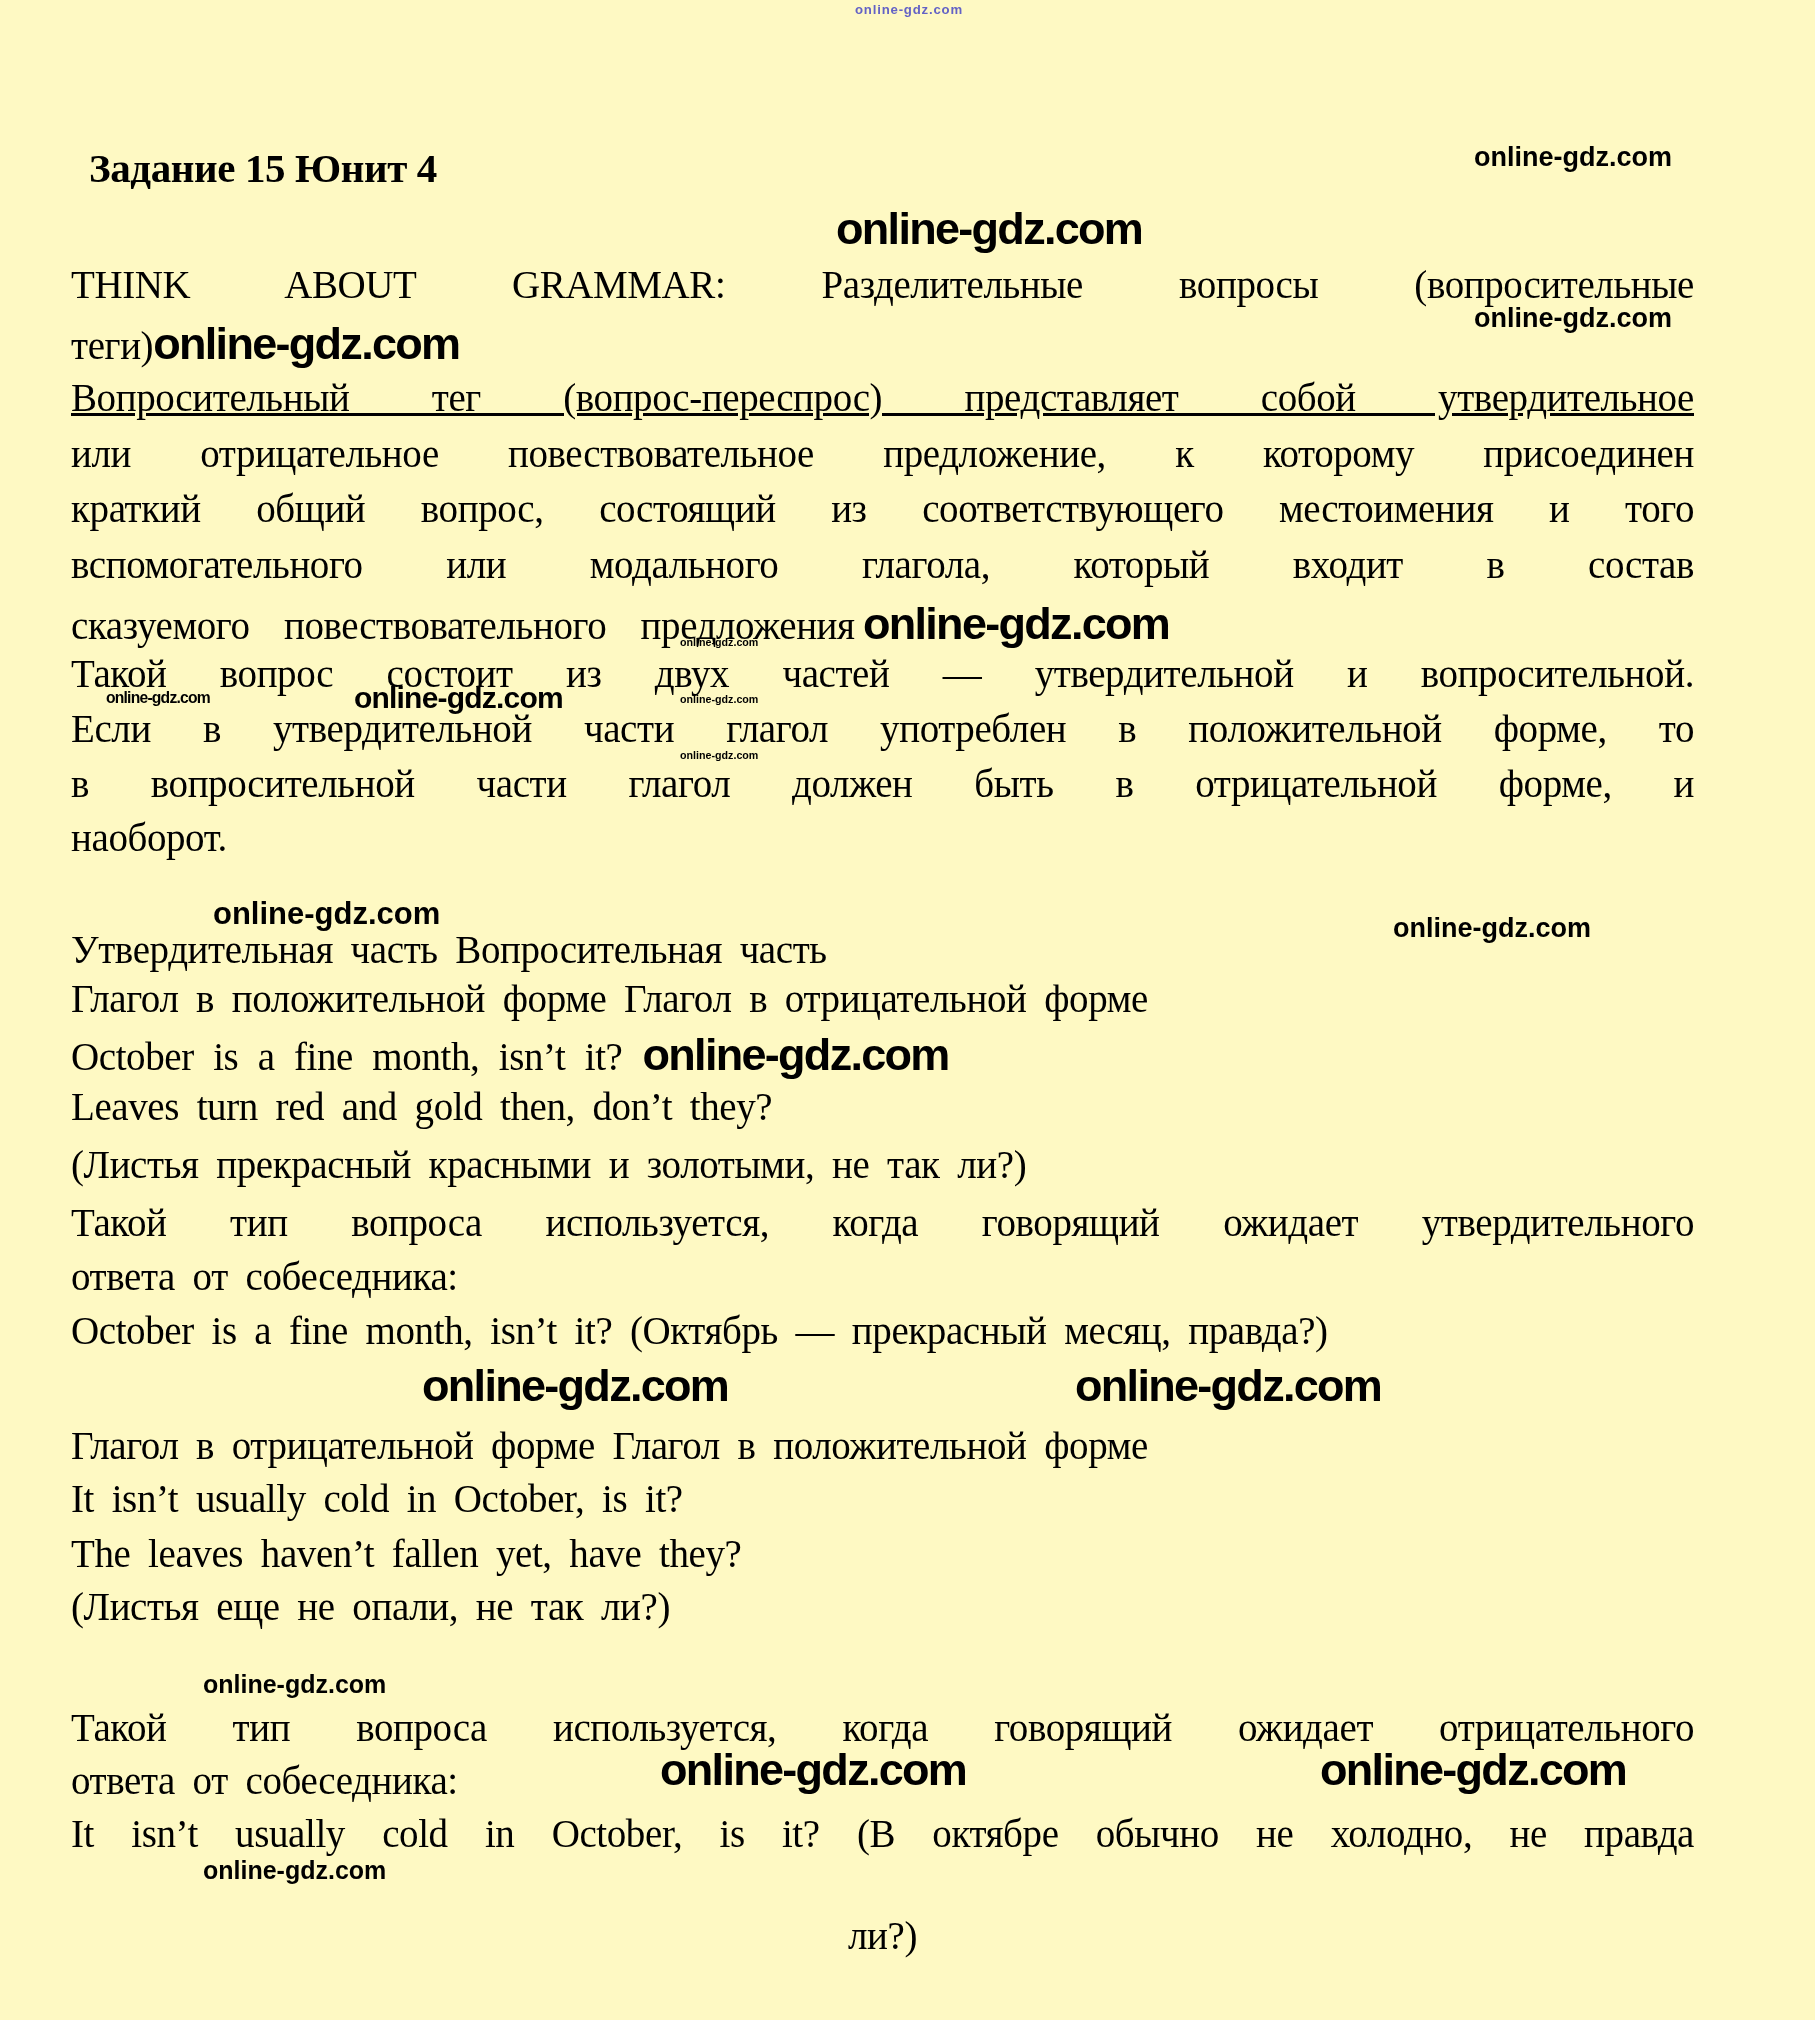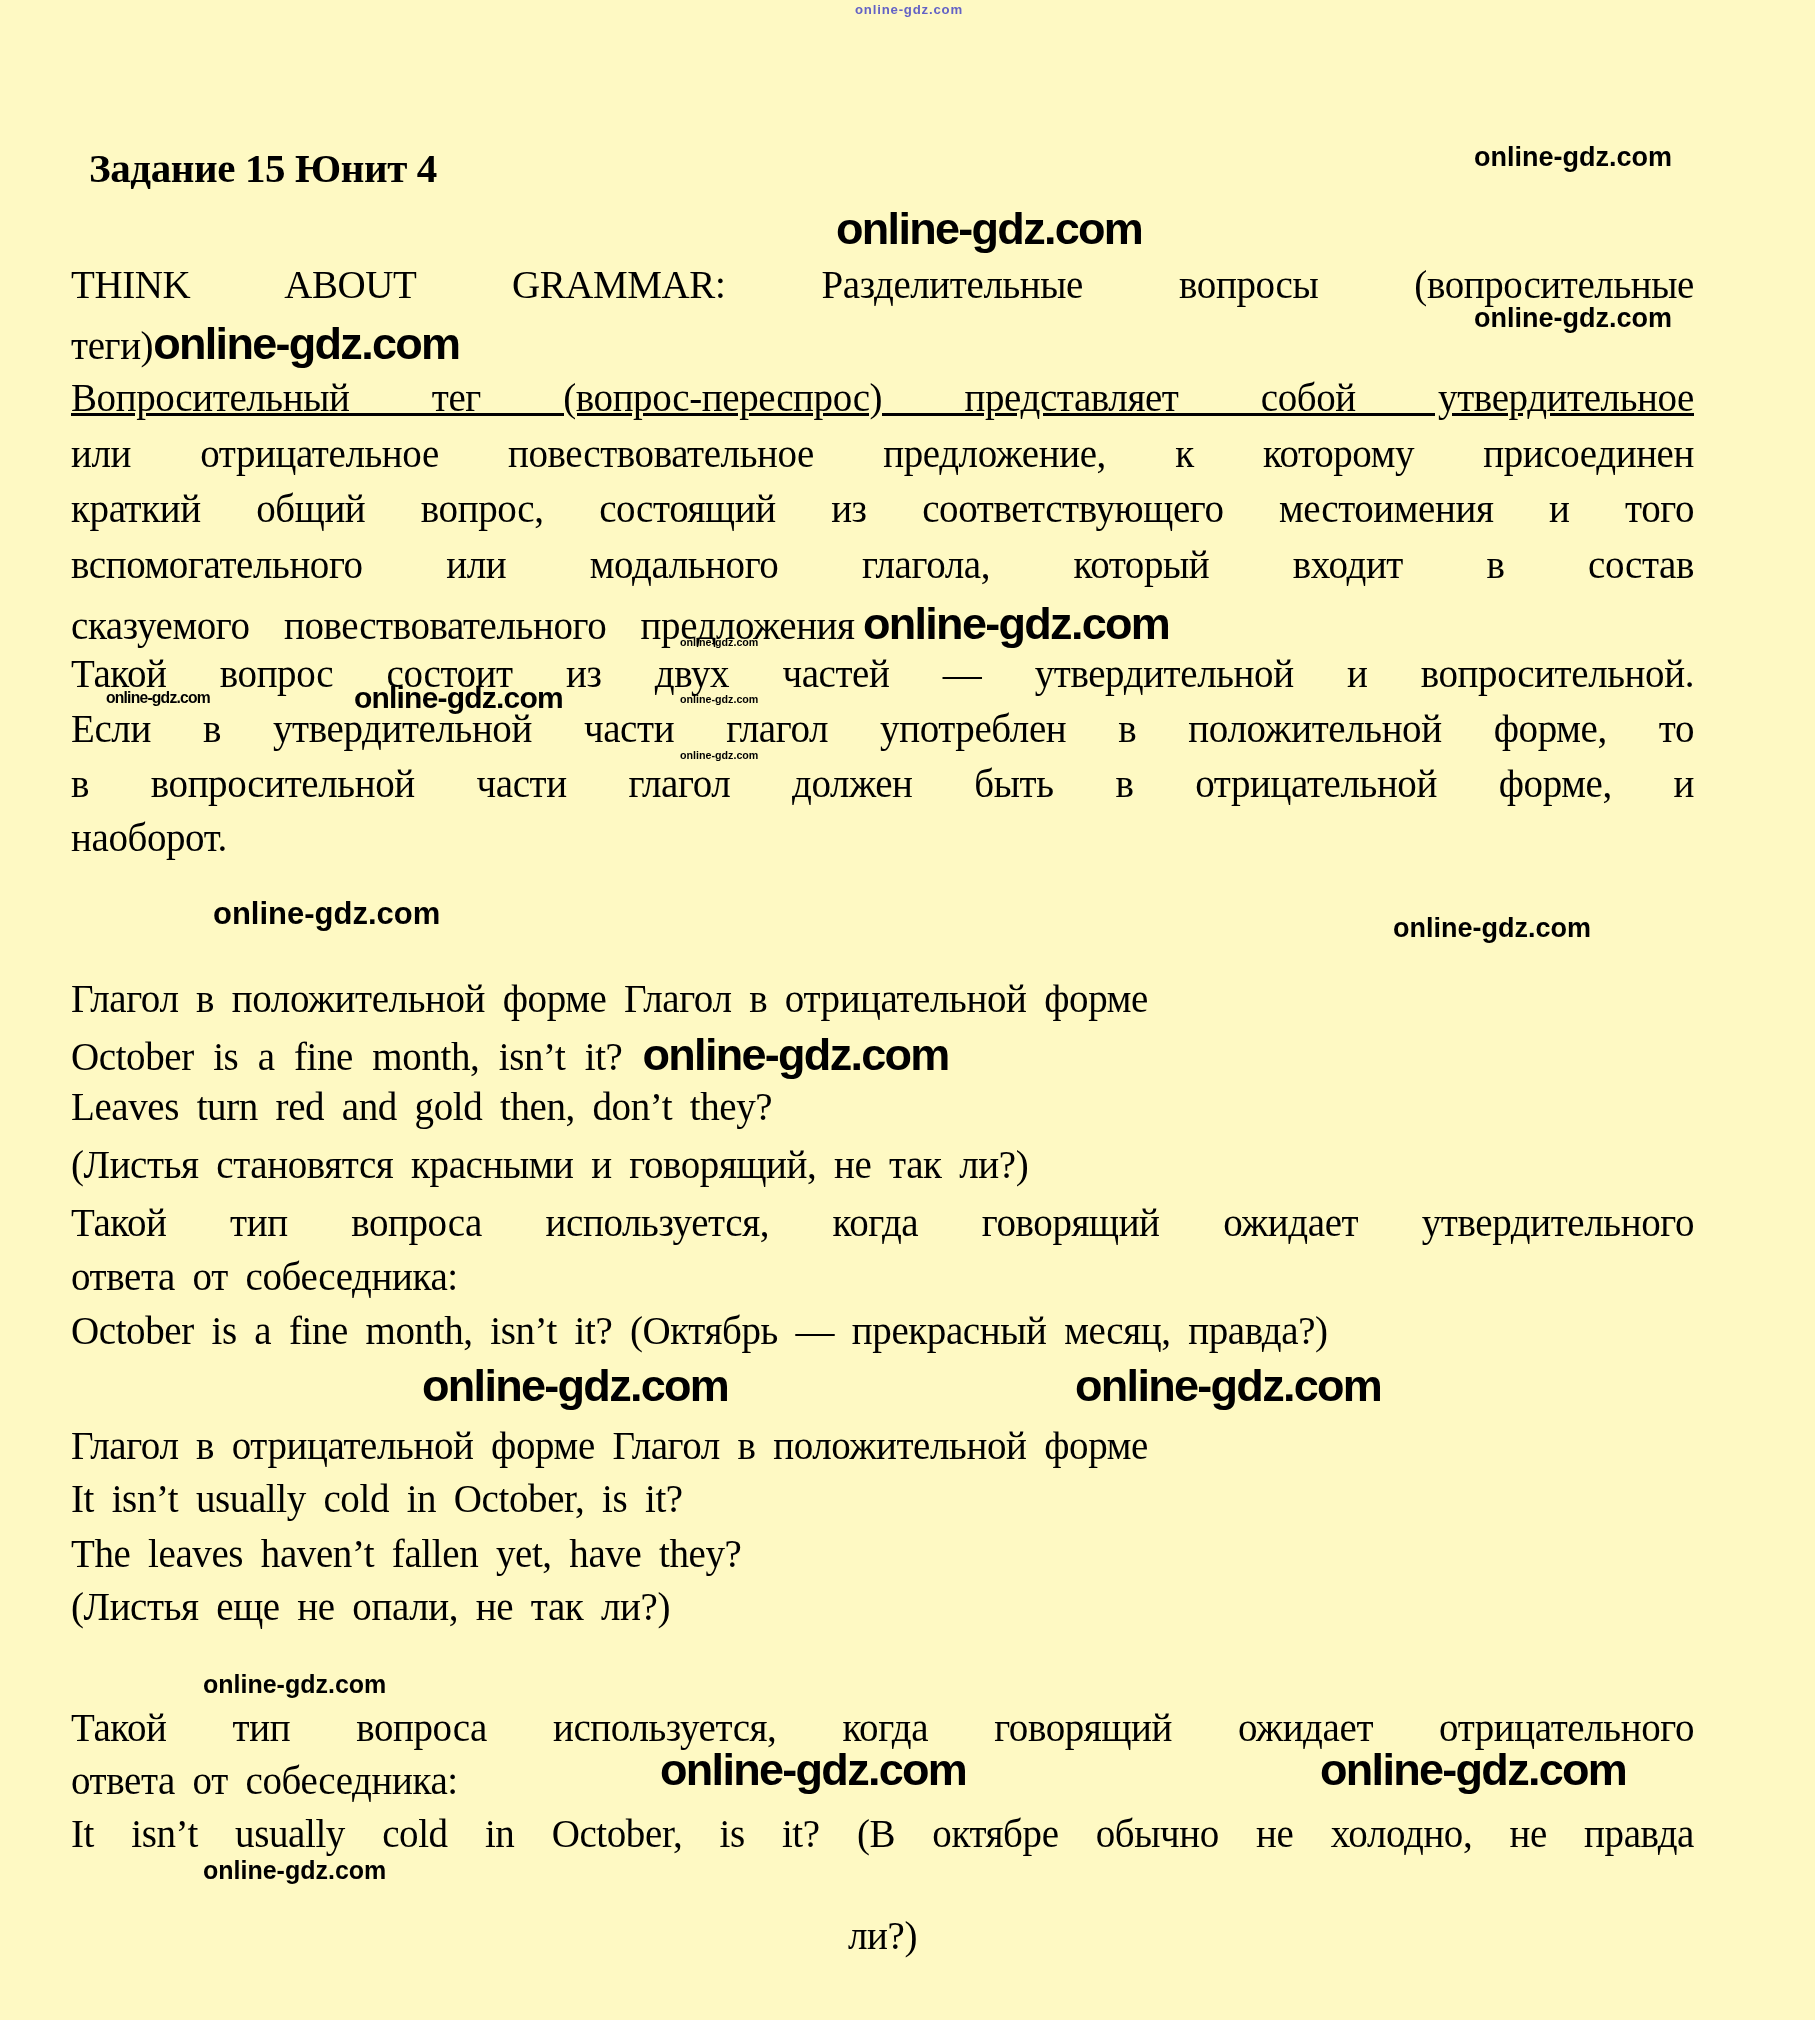"Утвердительная часть Вопросительная" div.line { html: none -> <div>Утвердительная часть Вопросительная часть</div> }
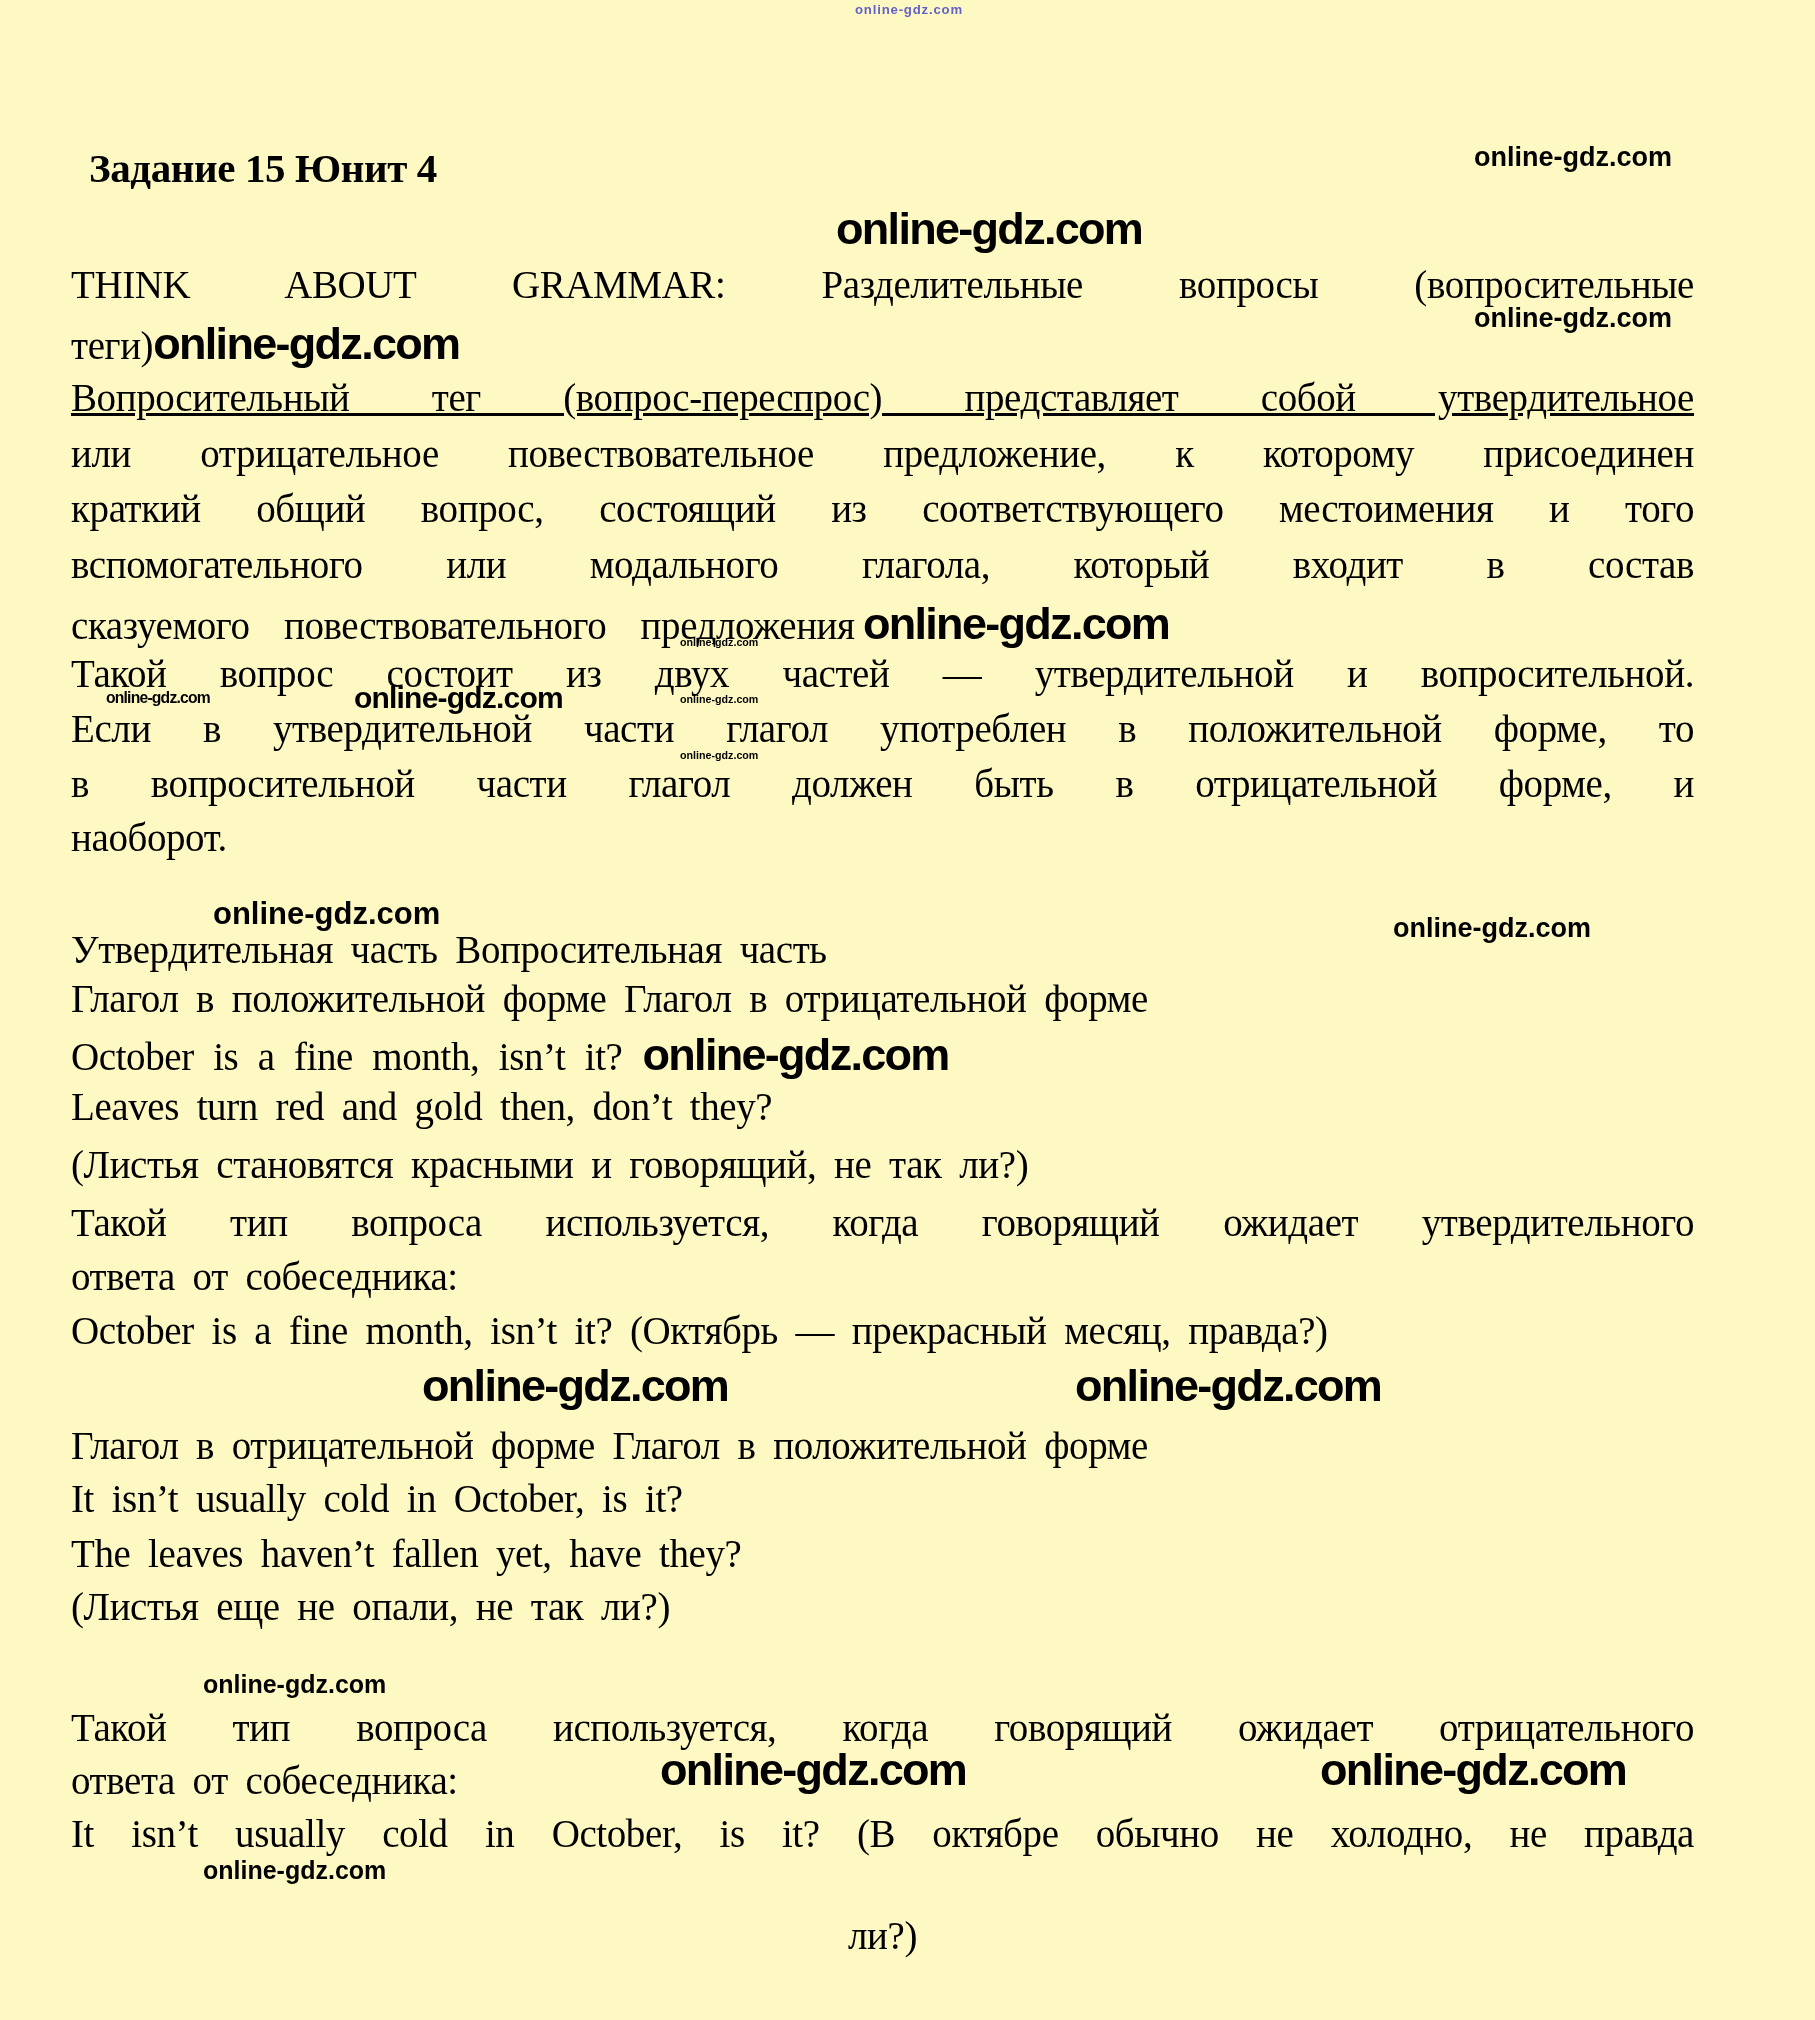"(Листья становятся красными и говорящий," div.line { text: становятся красными и говорящий -> прекрасный красными и золотыми }
